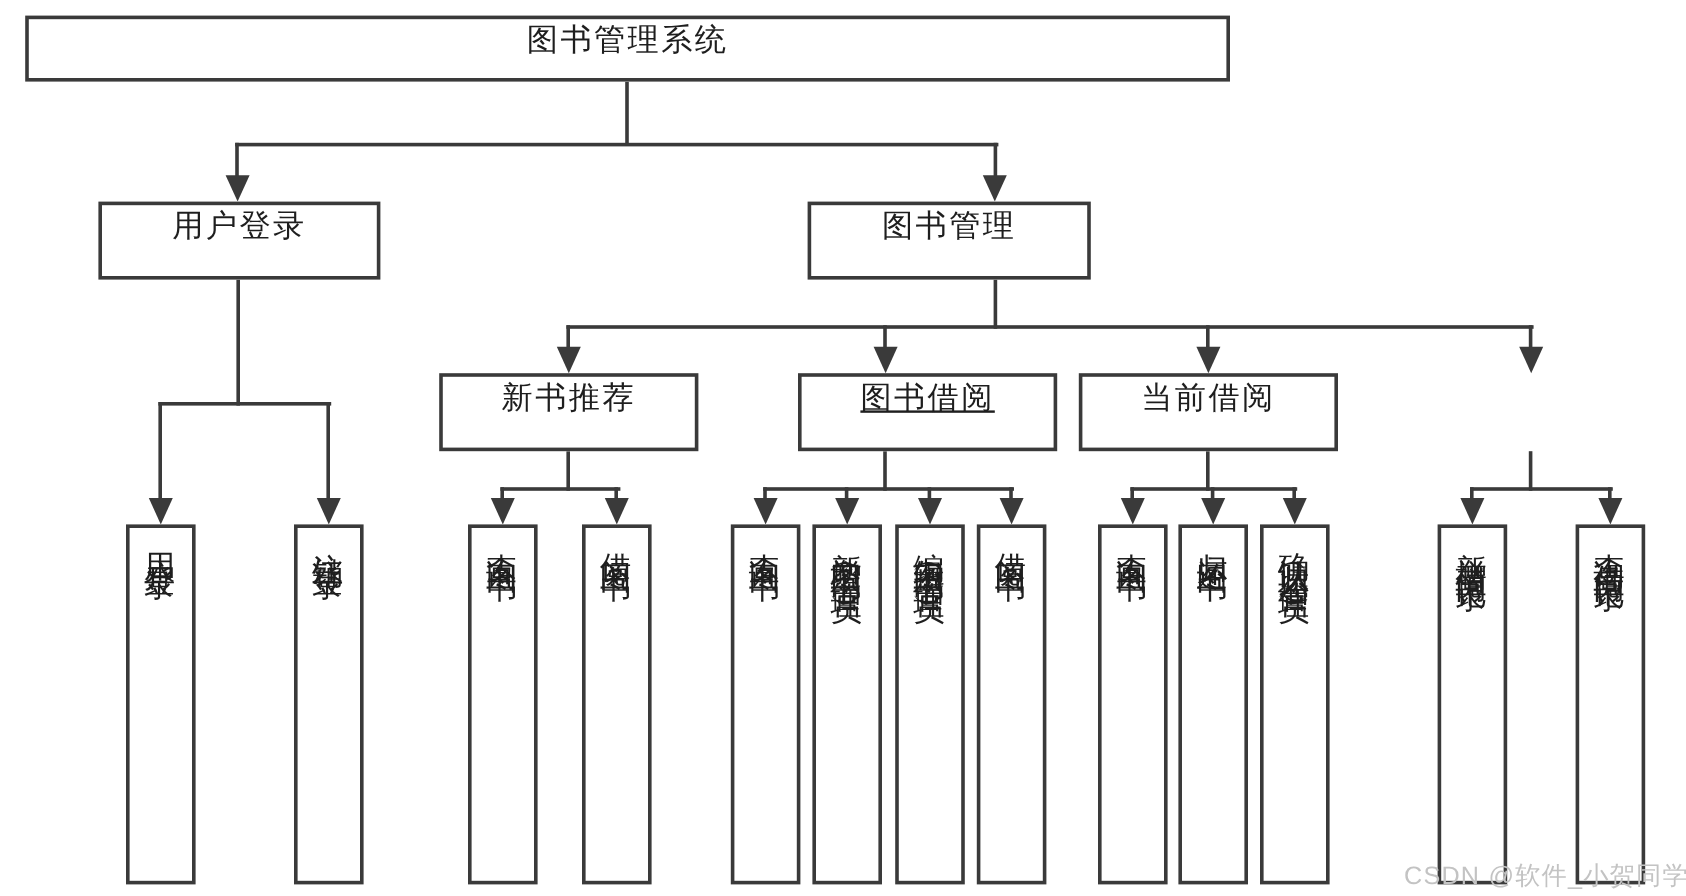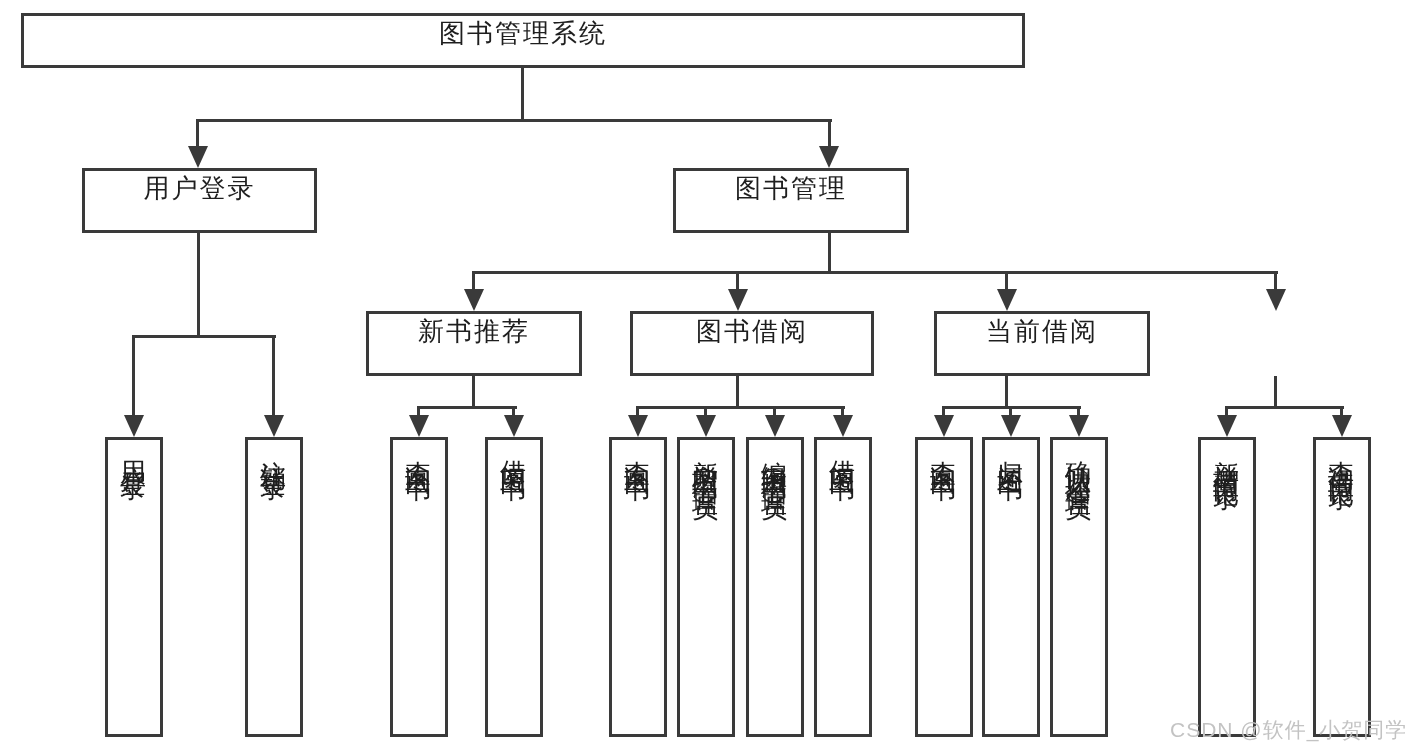"图书借阅" div.box { left: 630px -> 665px; text-decoration: none -> underline; width: 244px -> 216px }
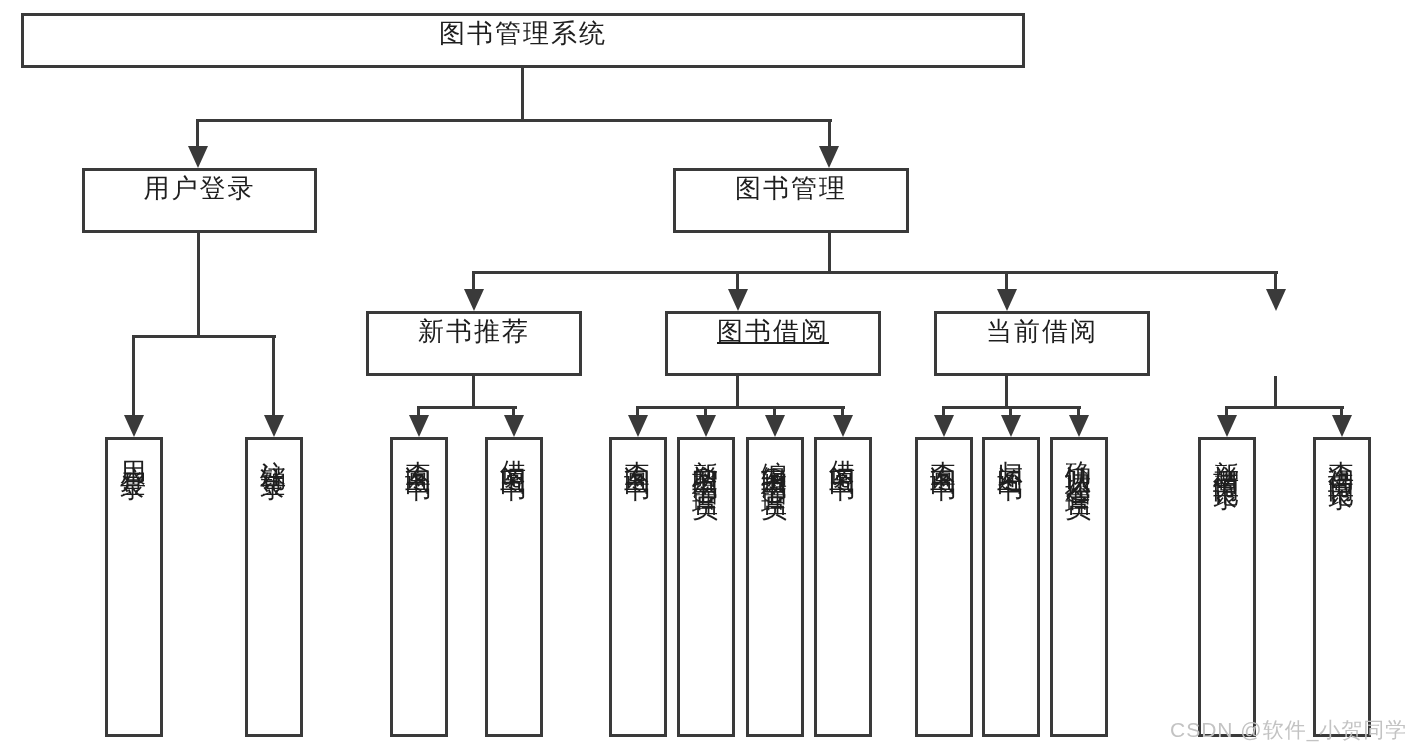"当前借阅" div.box { margin-left: 35px -> none }
